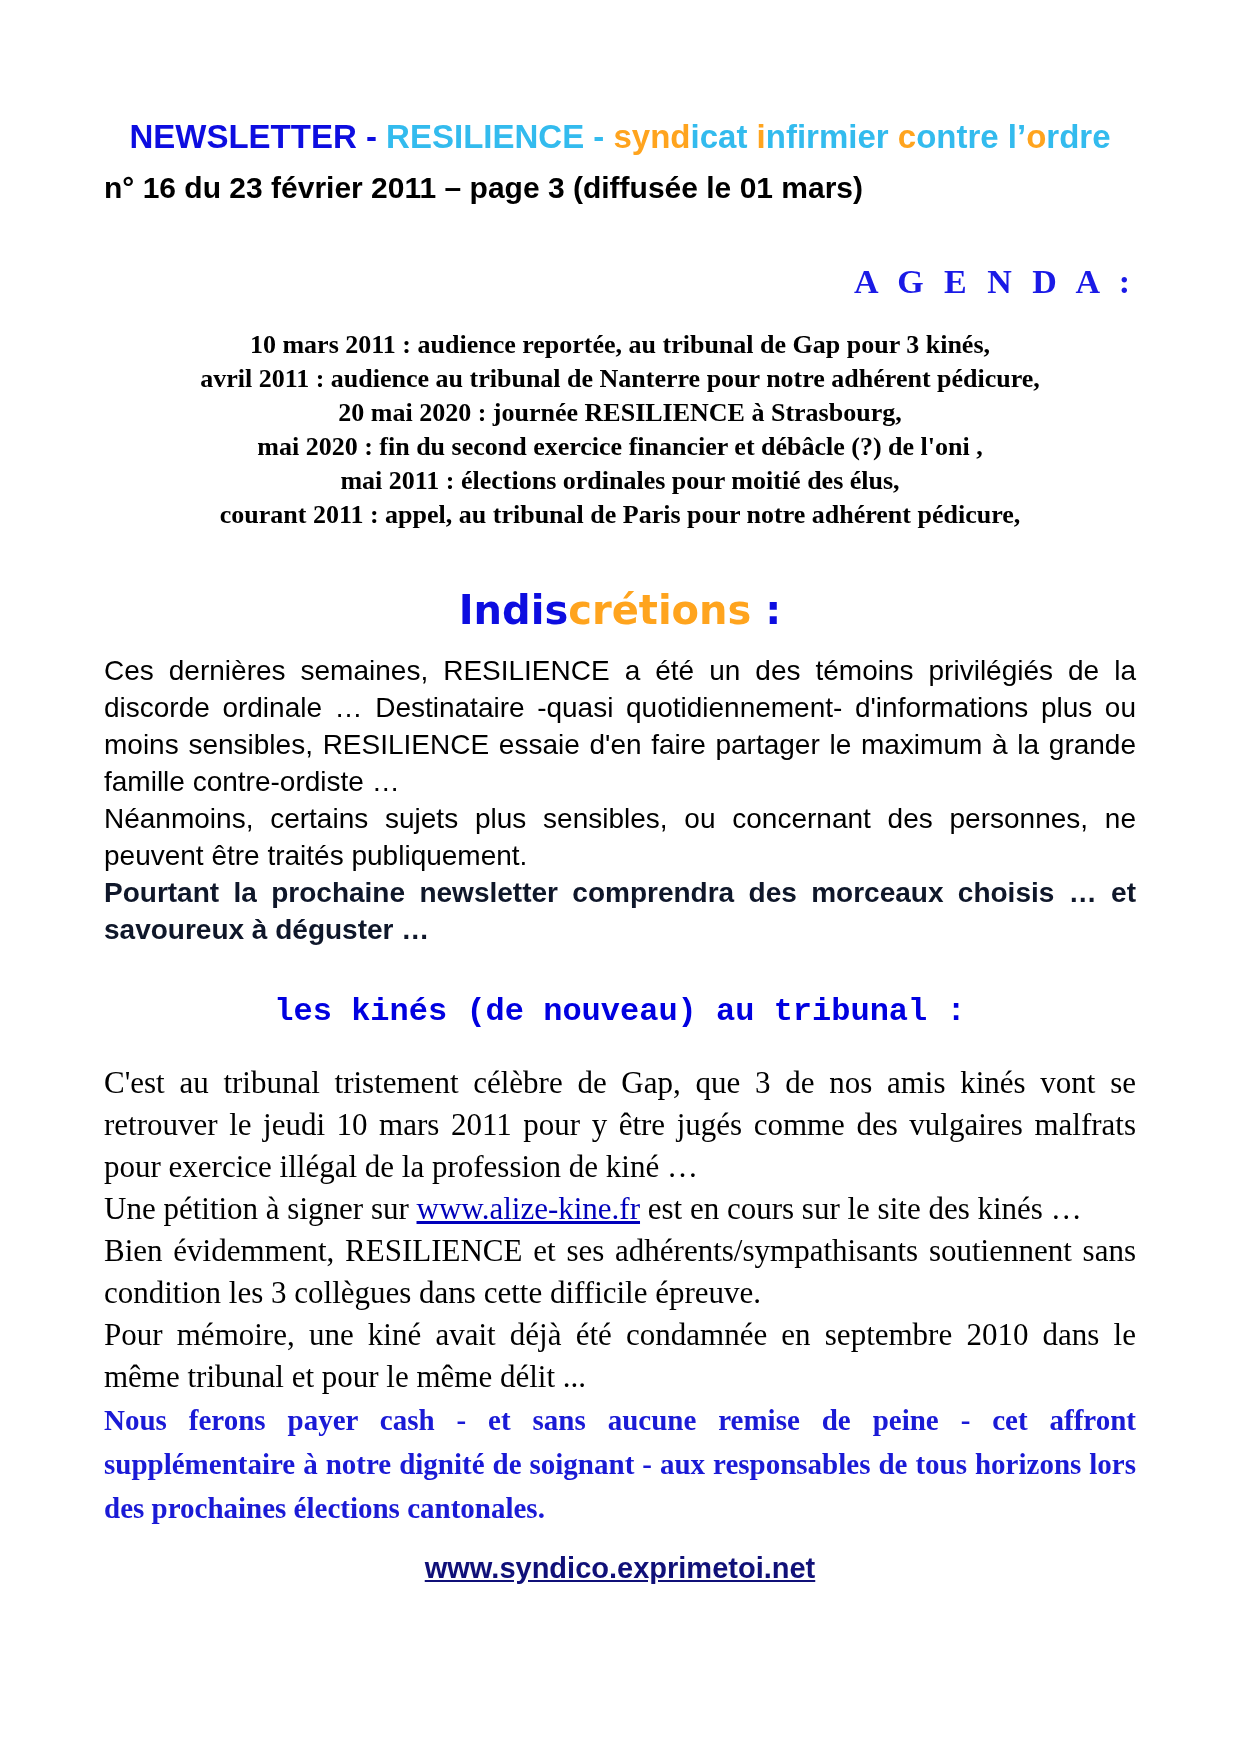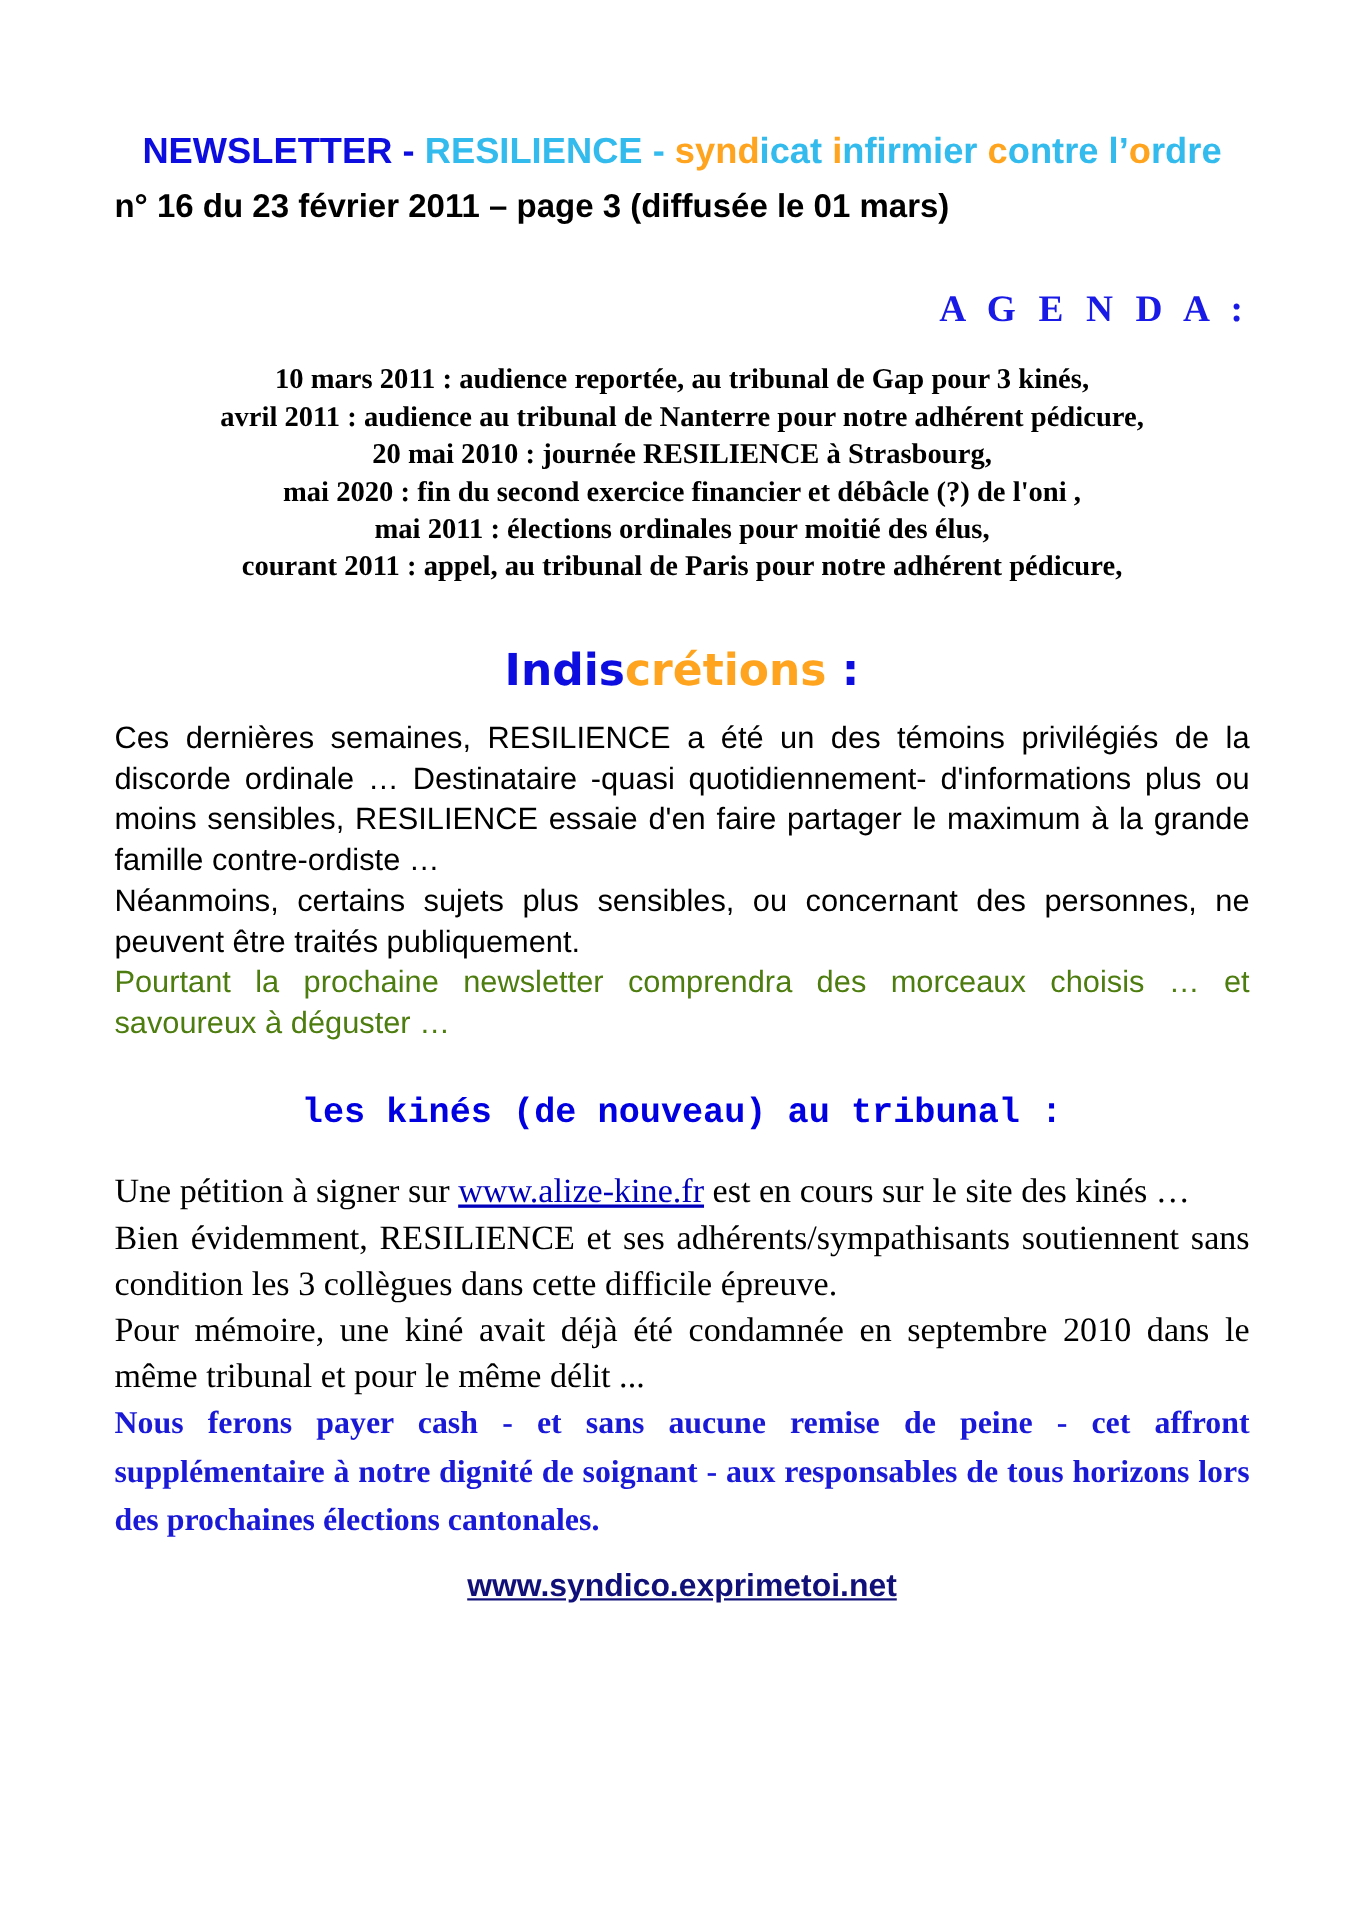"20 mai 2010 : journée" p { text: 2010 -> 2020 }
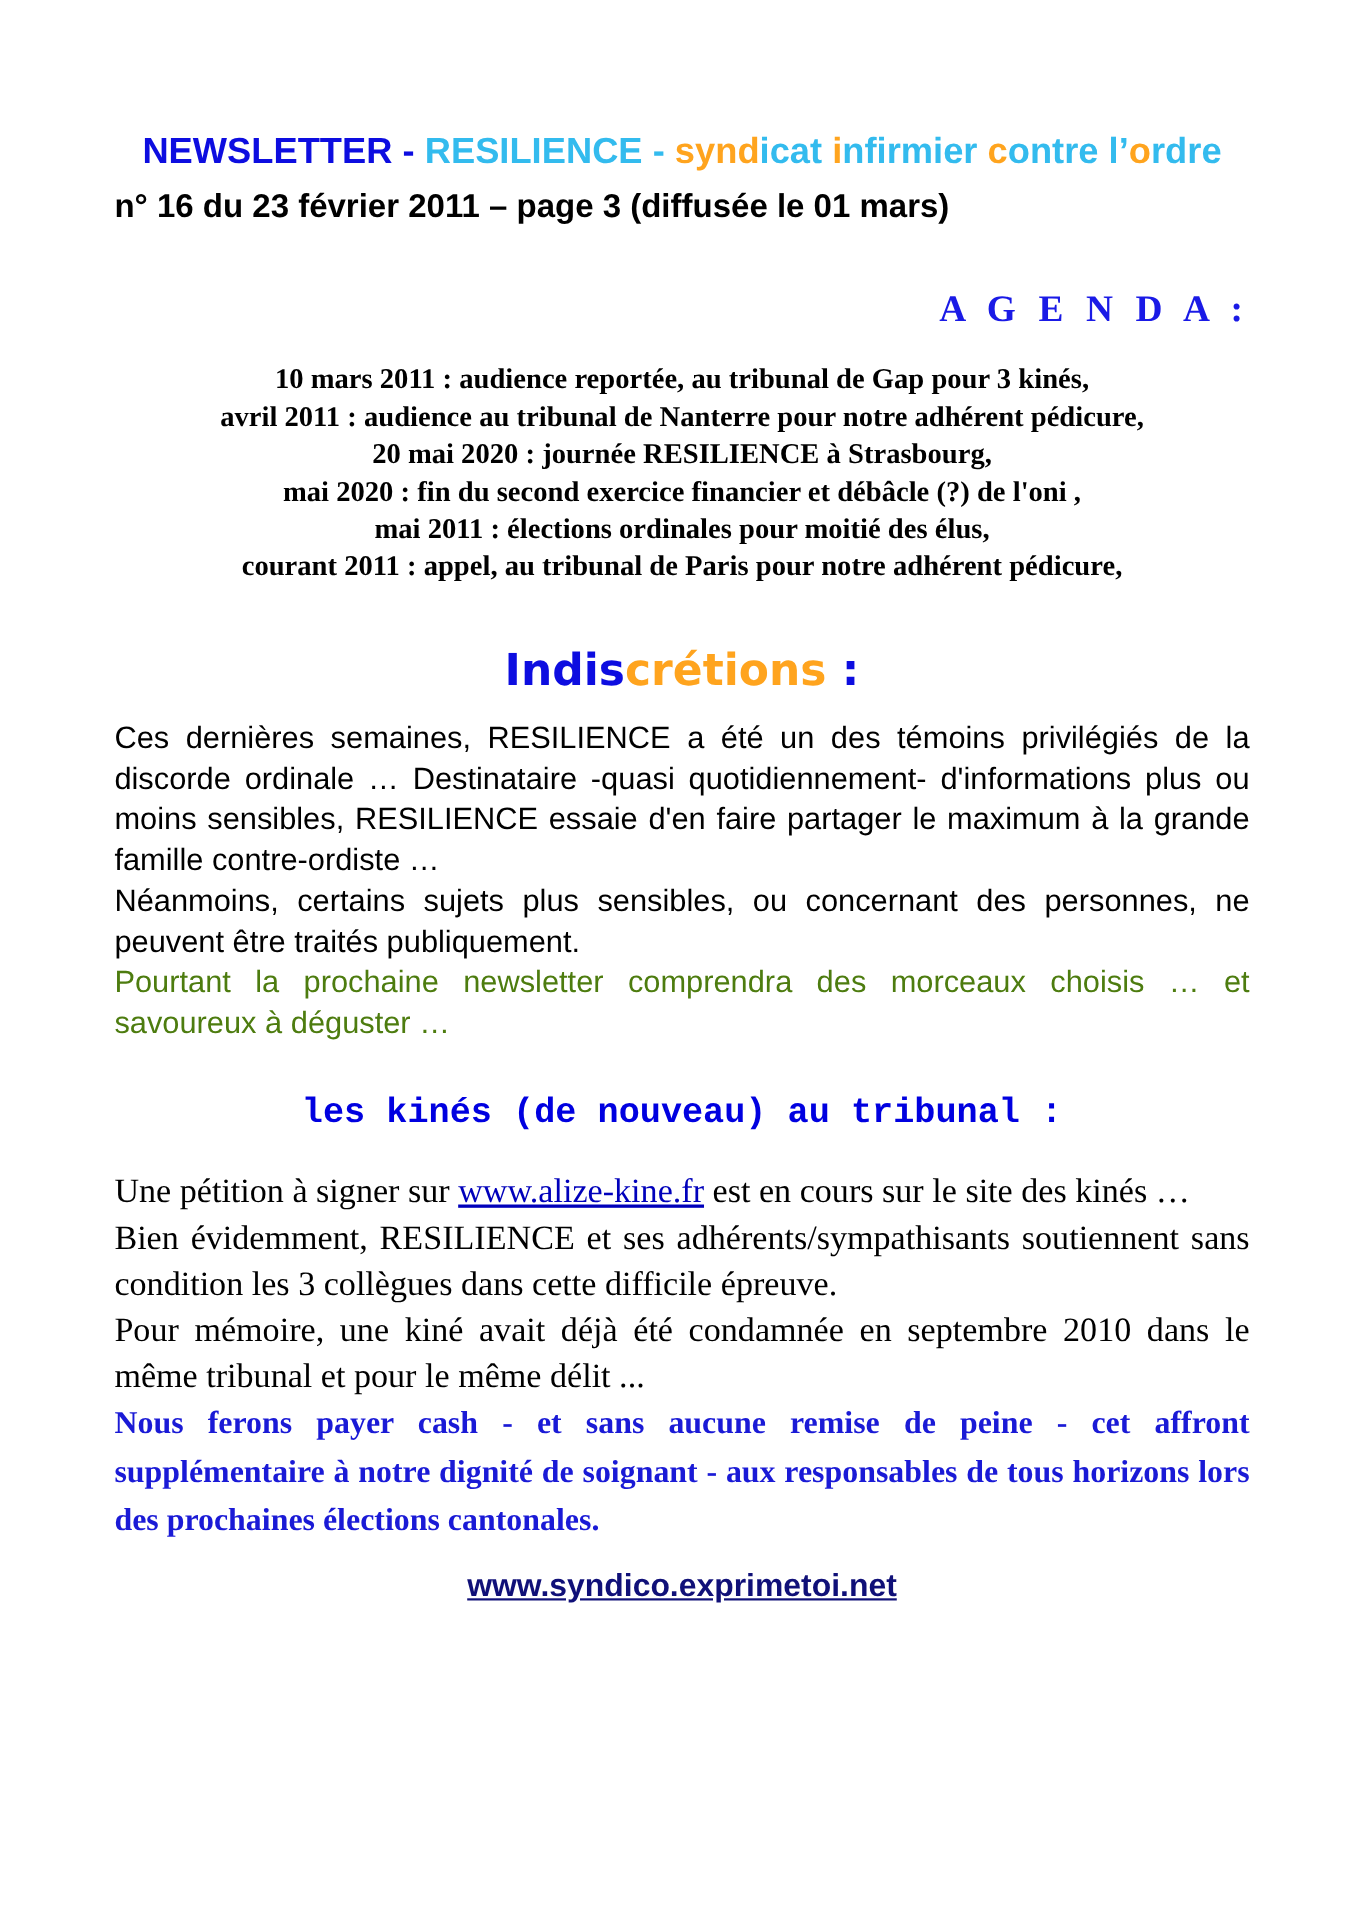"Pourtant la prochaine newsletter" .red-bold { color: #4d7c0f -> #0f172a; font-weight: normal -> bold }
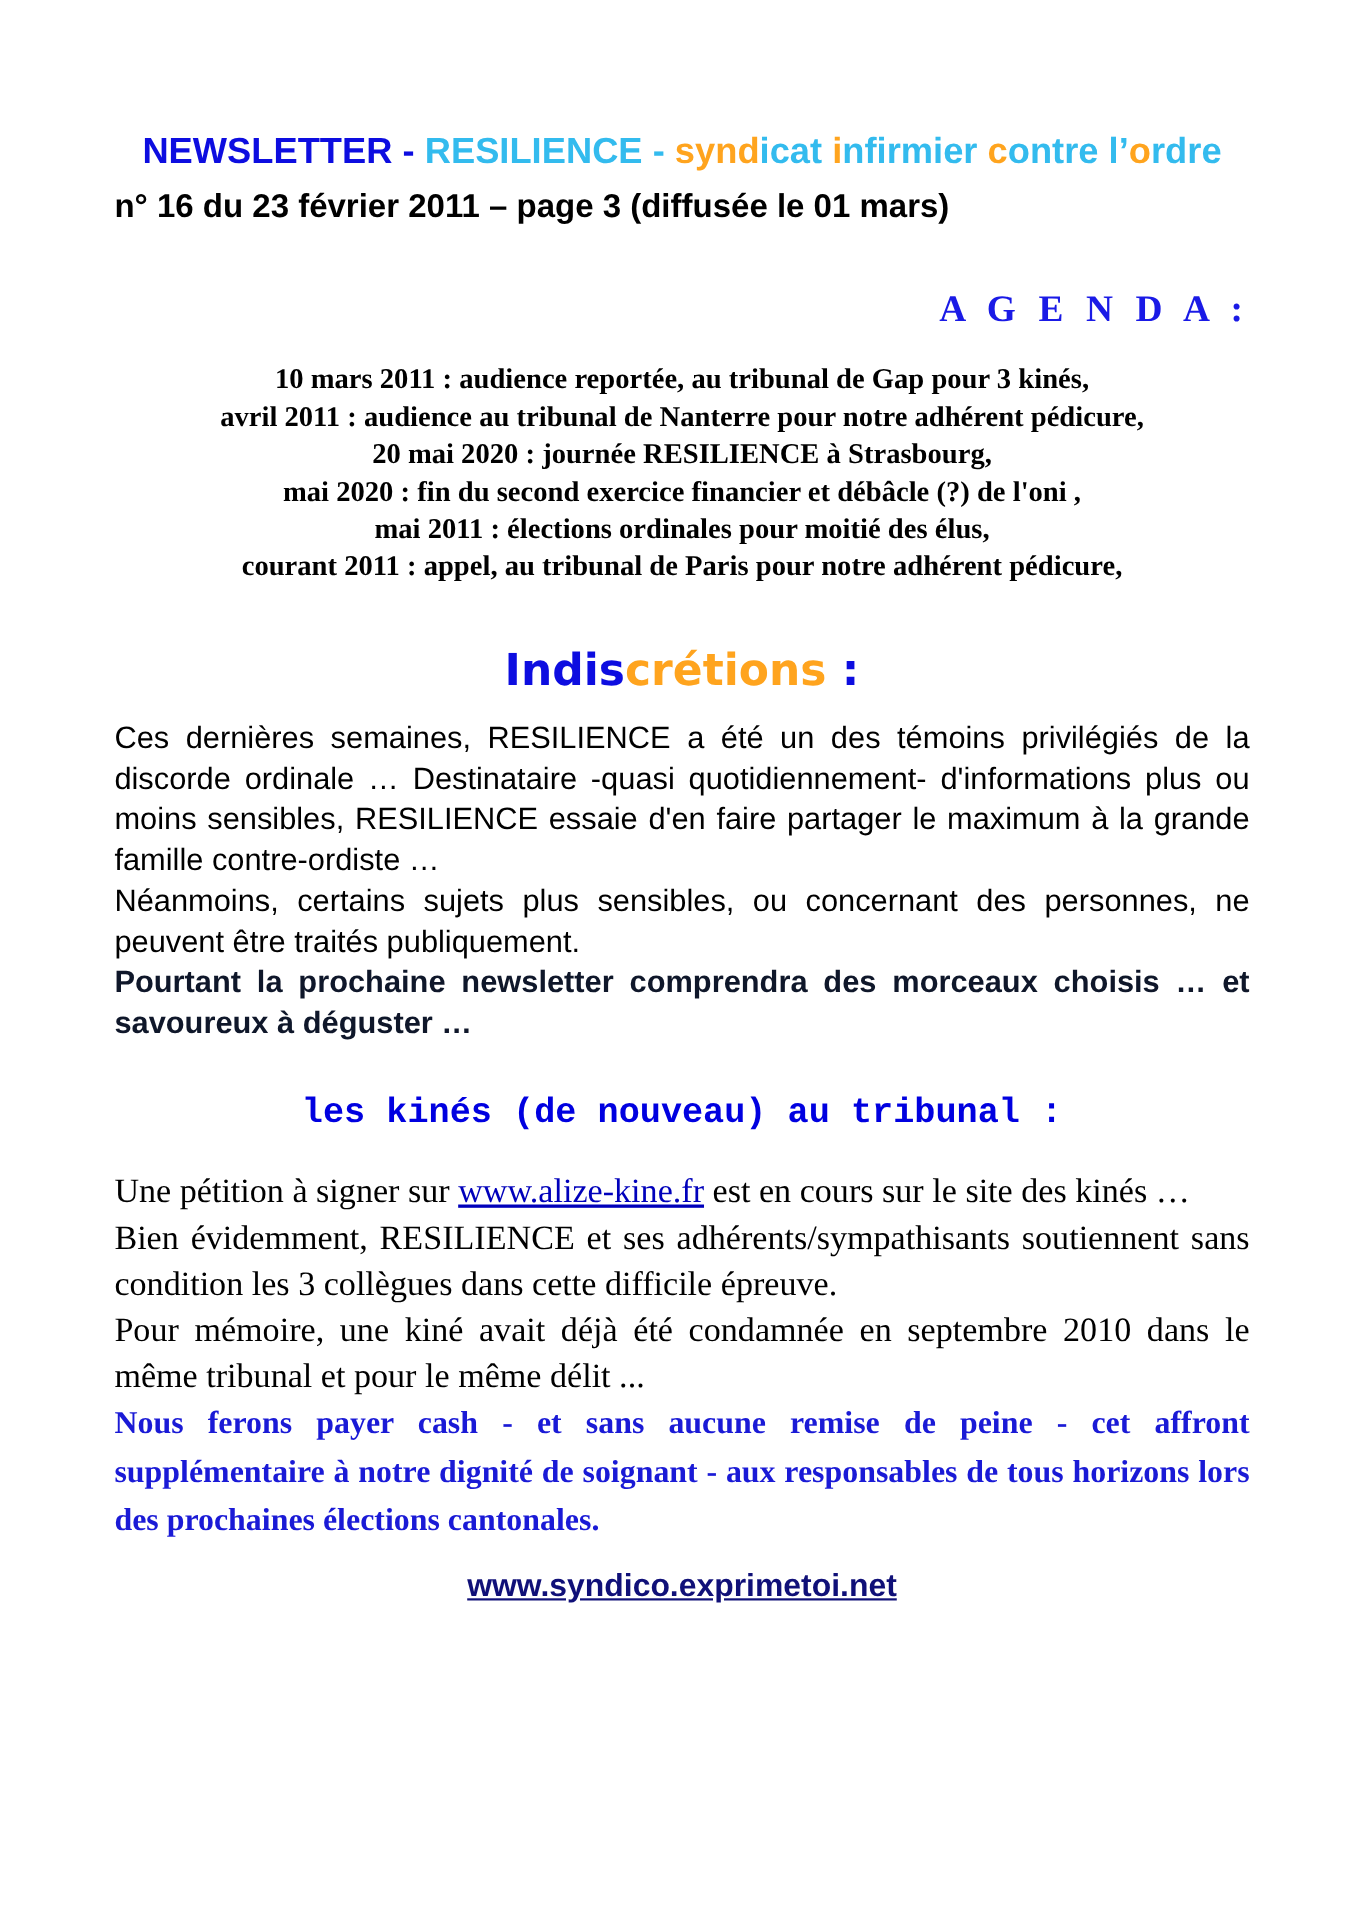"C'est au tribunal tristement célèbre" p { html: none -> <p>C'est au tribunal tristement célèbre de Gap, que 3 de nos amis kinés vont se retrouver le jeudi 10 mars 2011 pour y être jugés comme des vulgaires malfrats pour exercice illégal de la profession de kiné …</p> }
